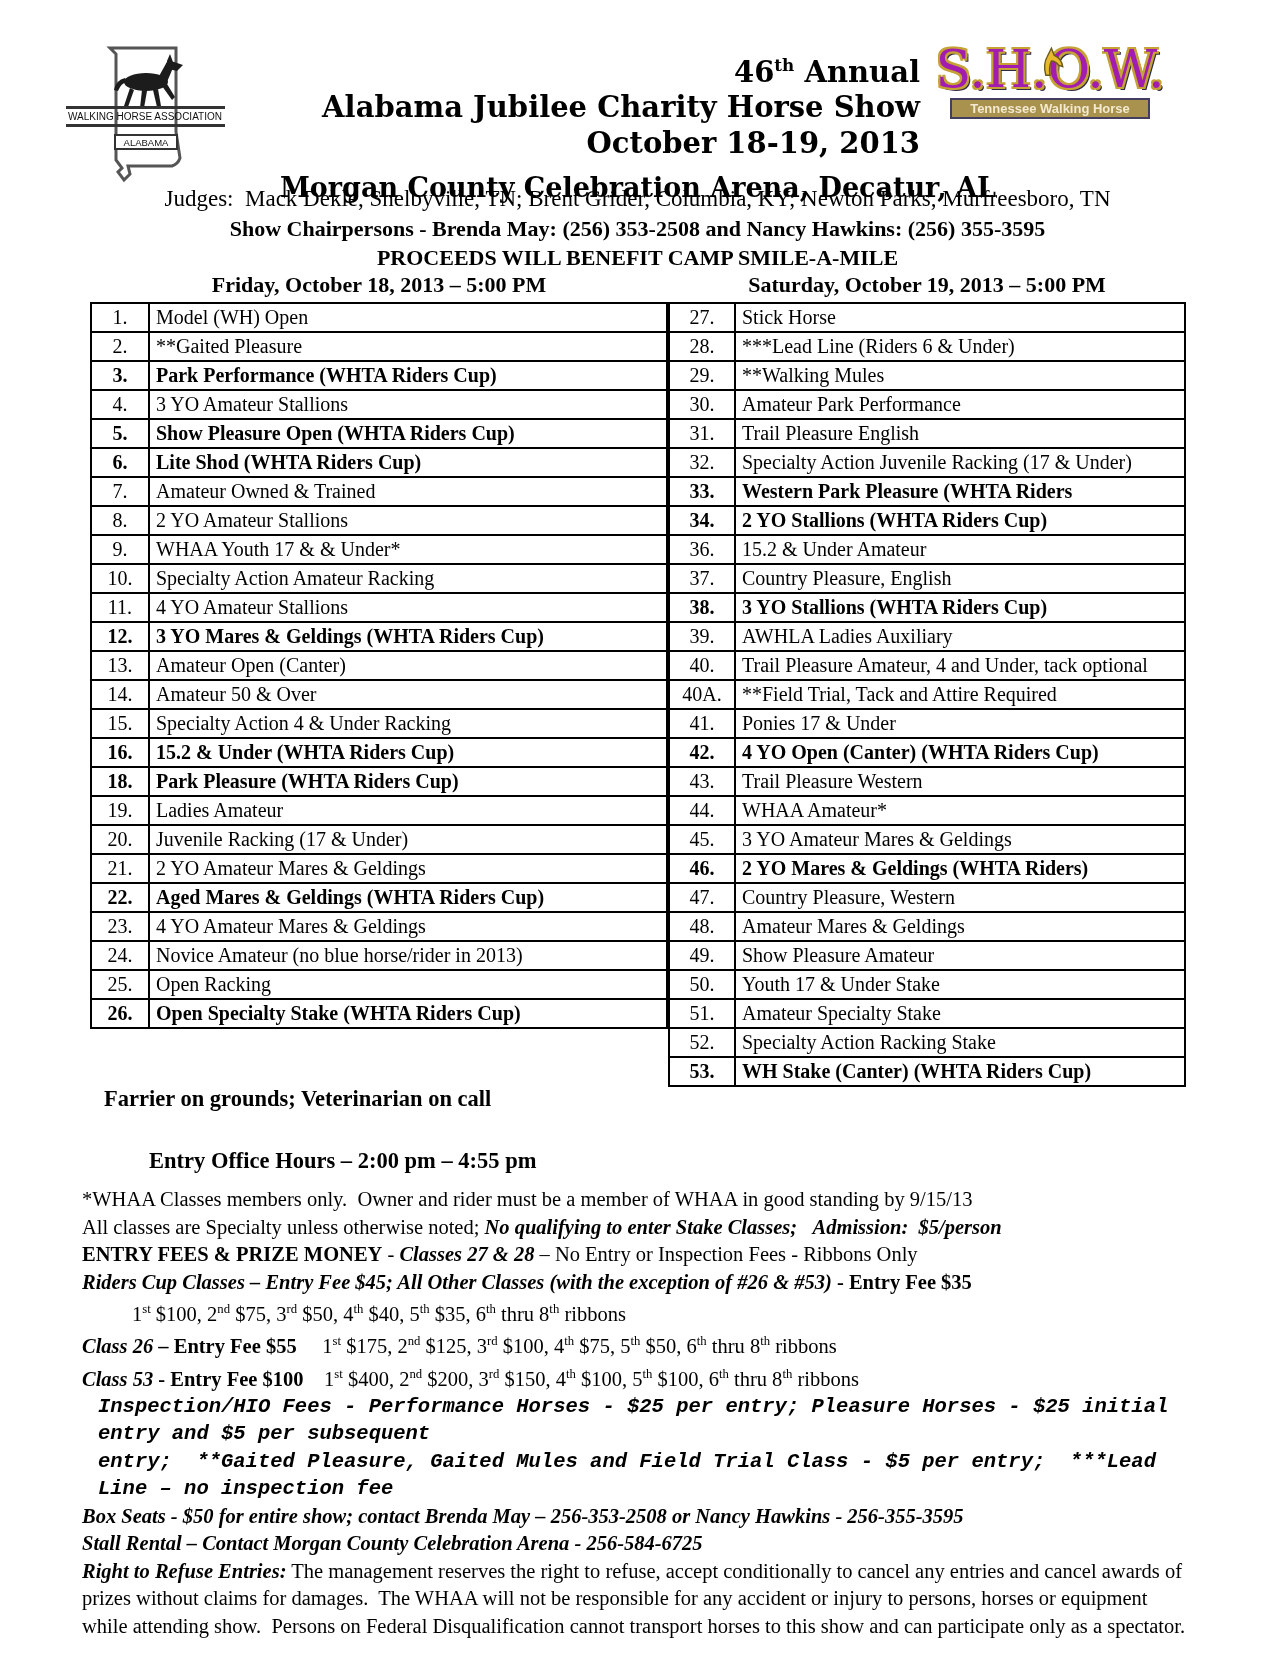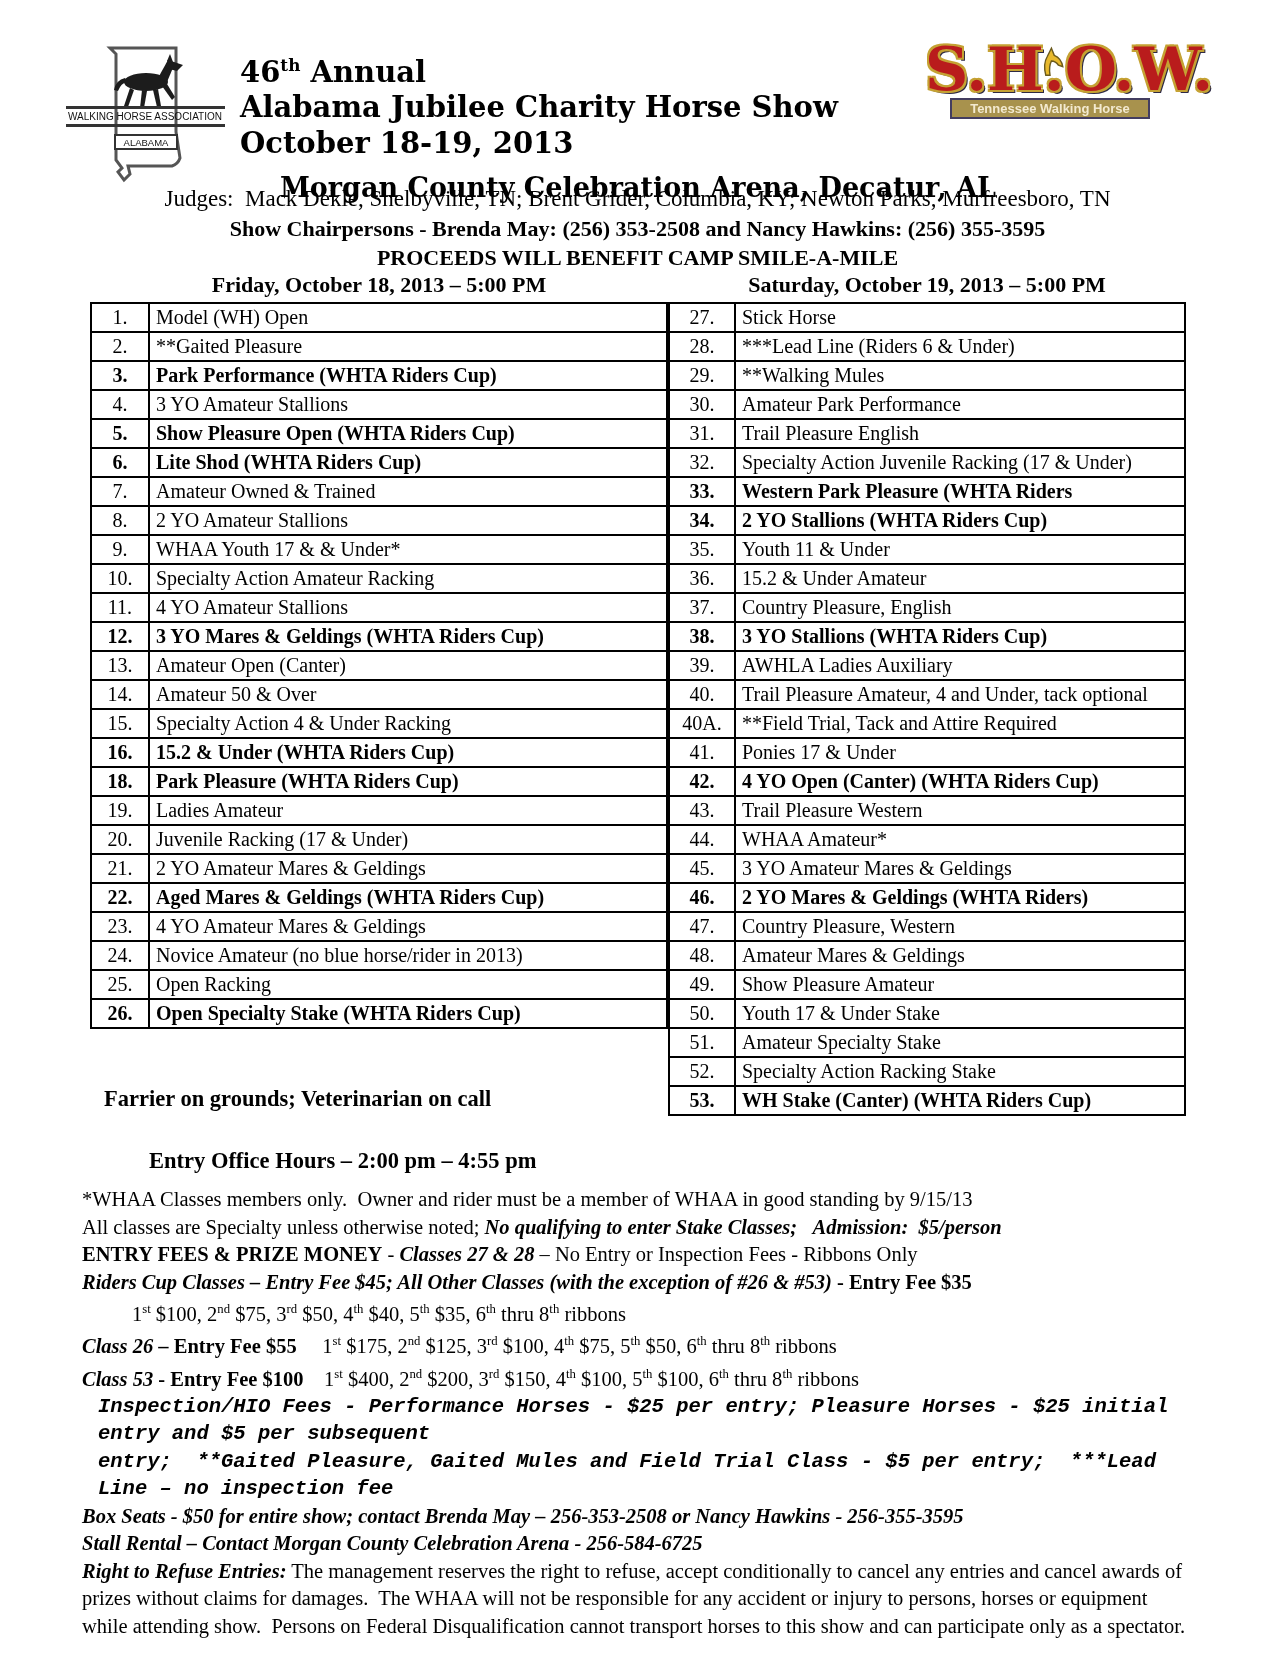"46th Annual" .title-block { text-align: left -> right }
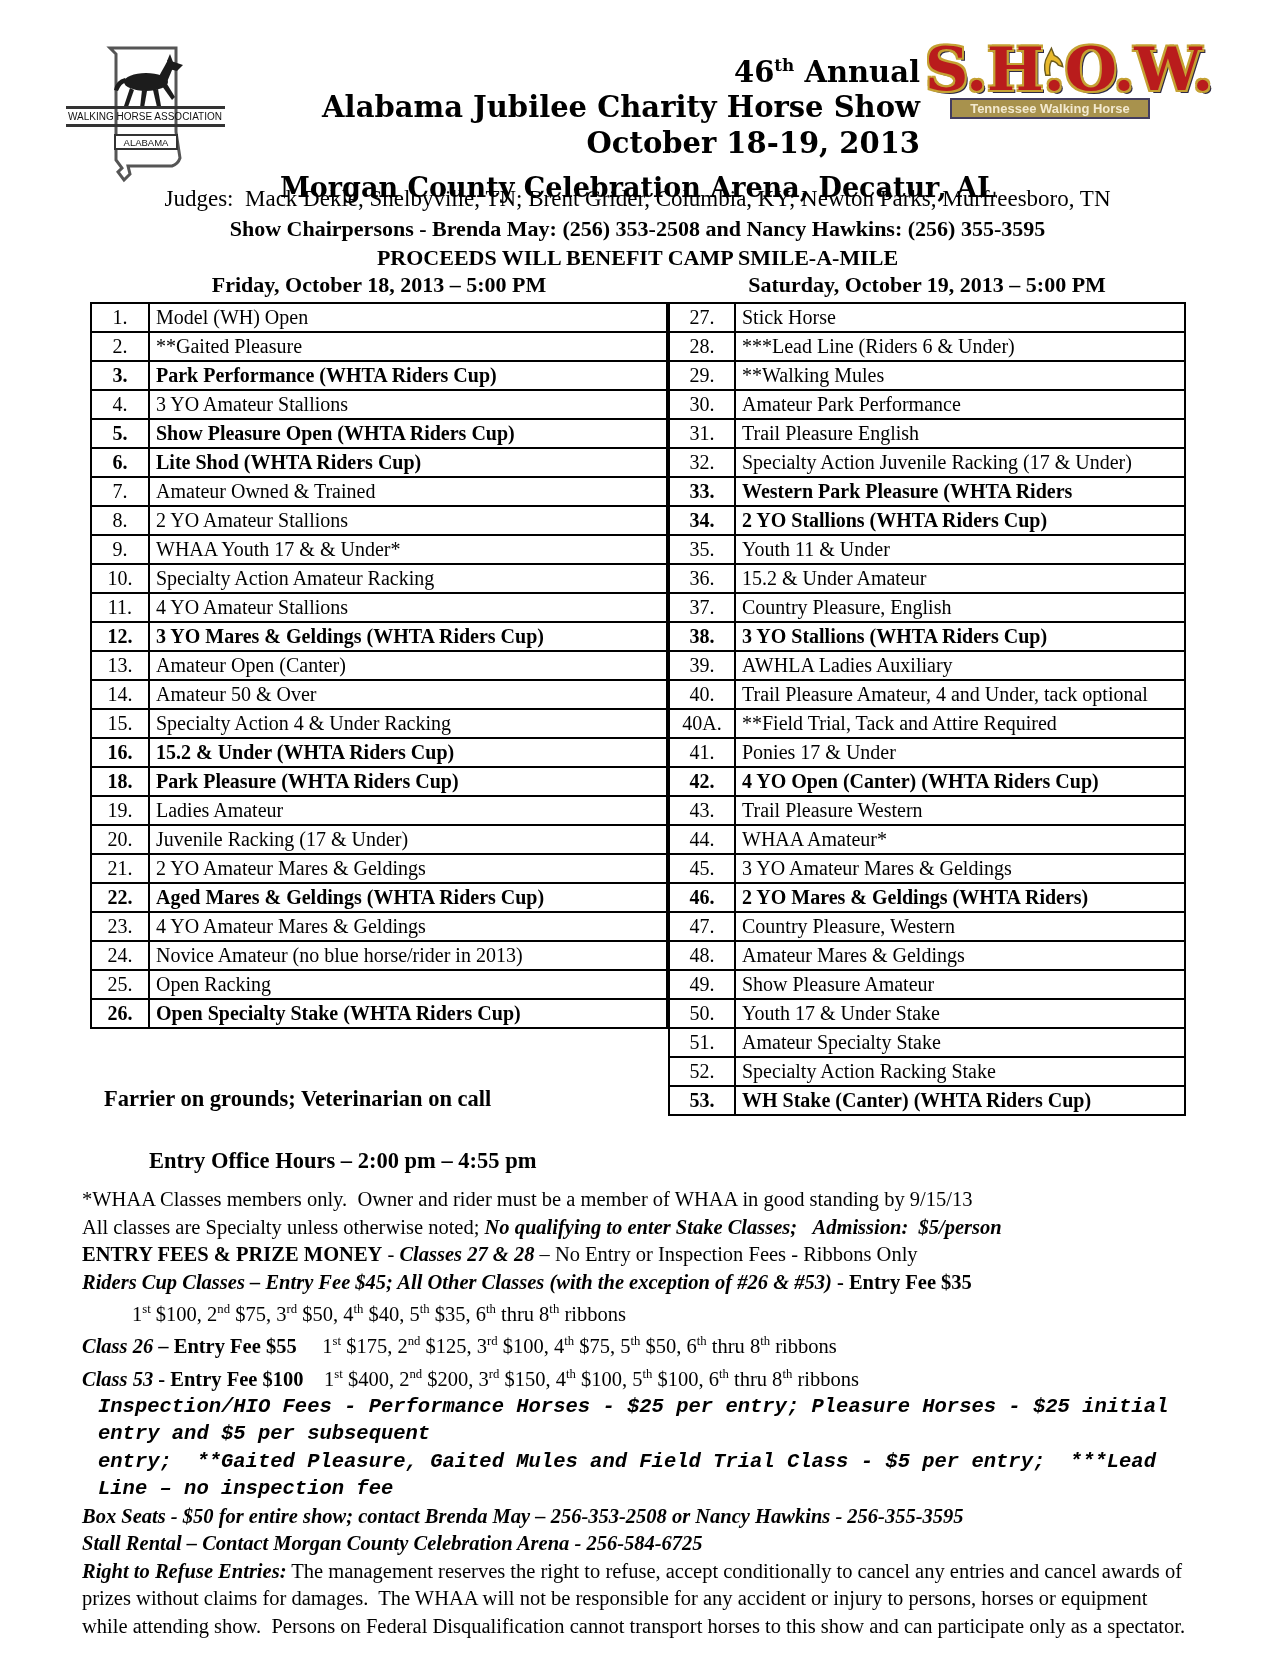"S.H.O.W." .show-word { color: #b91c1c -> #a21caf; font-size: 60px -> 52px; font-weight: bold -> normal }
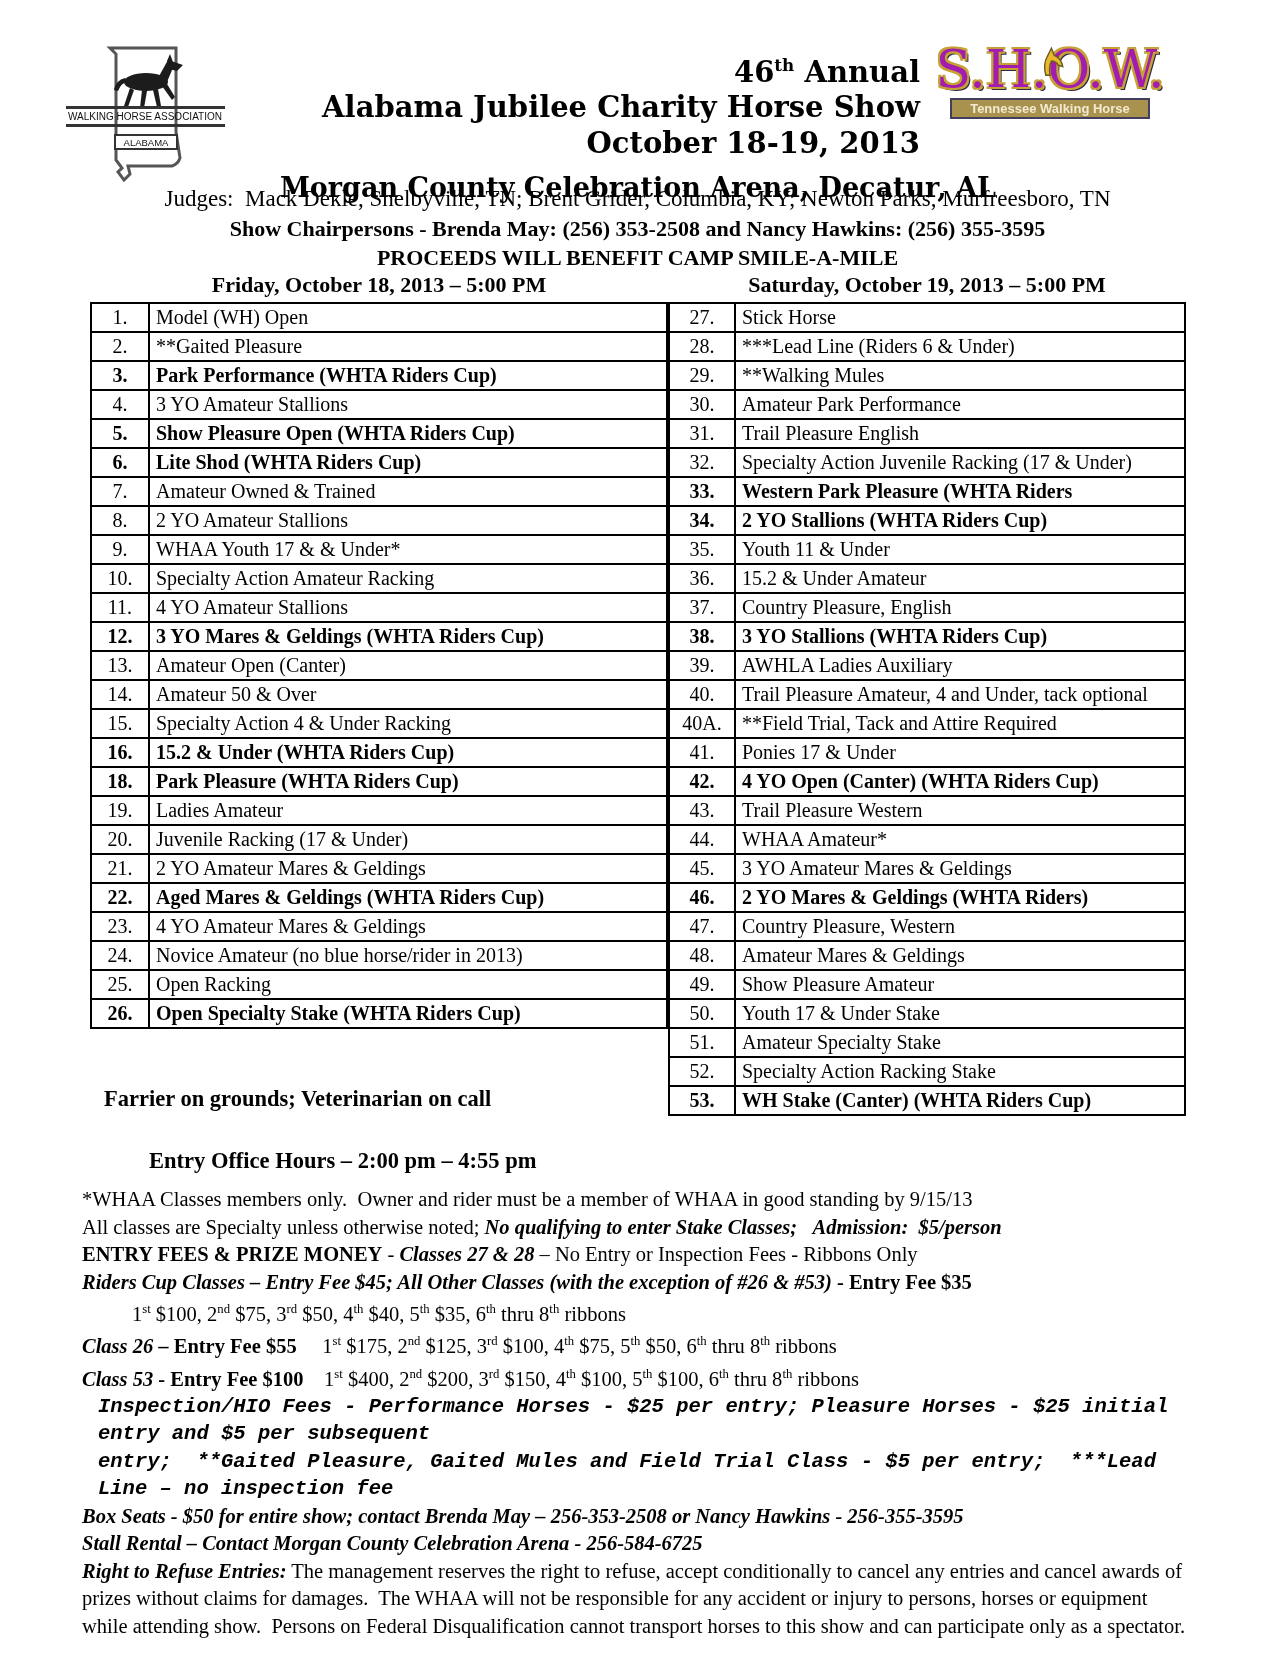"35." tr { html: <tr> <td>35.</td> <td>Youth 11 &amp; Under</td> </tr> -> none }
